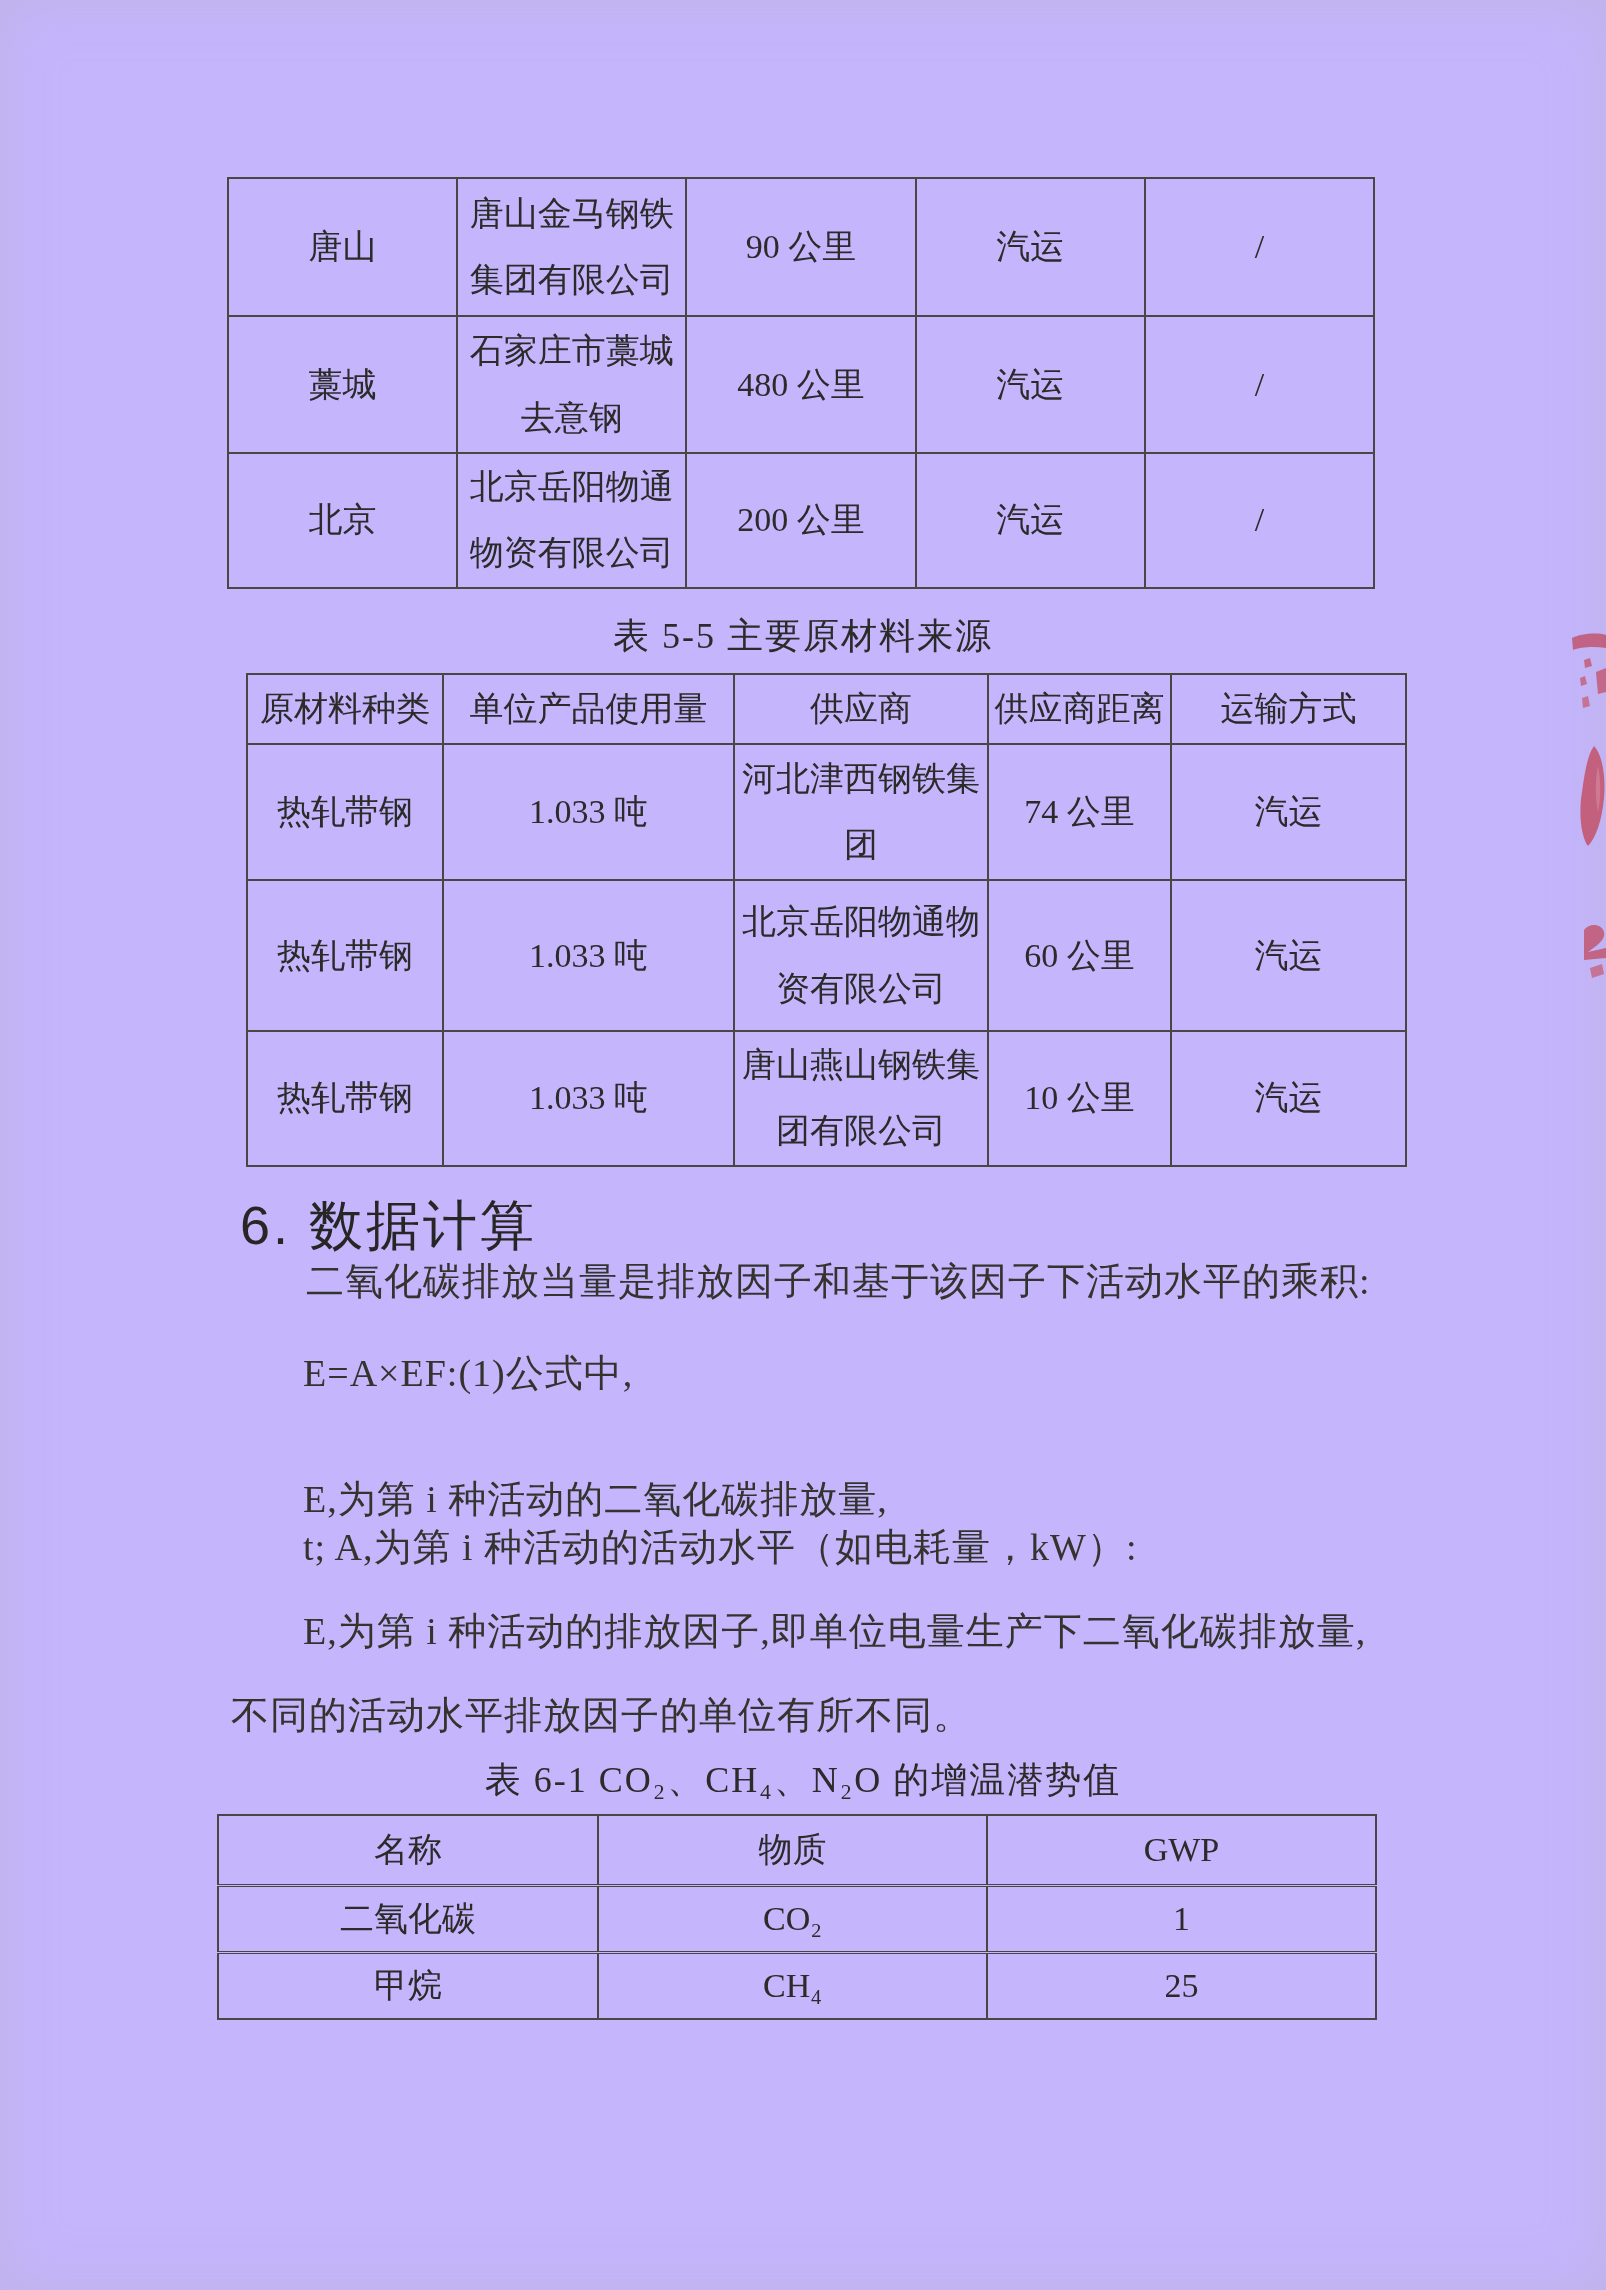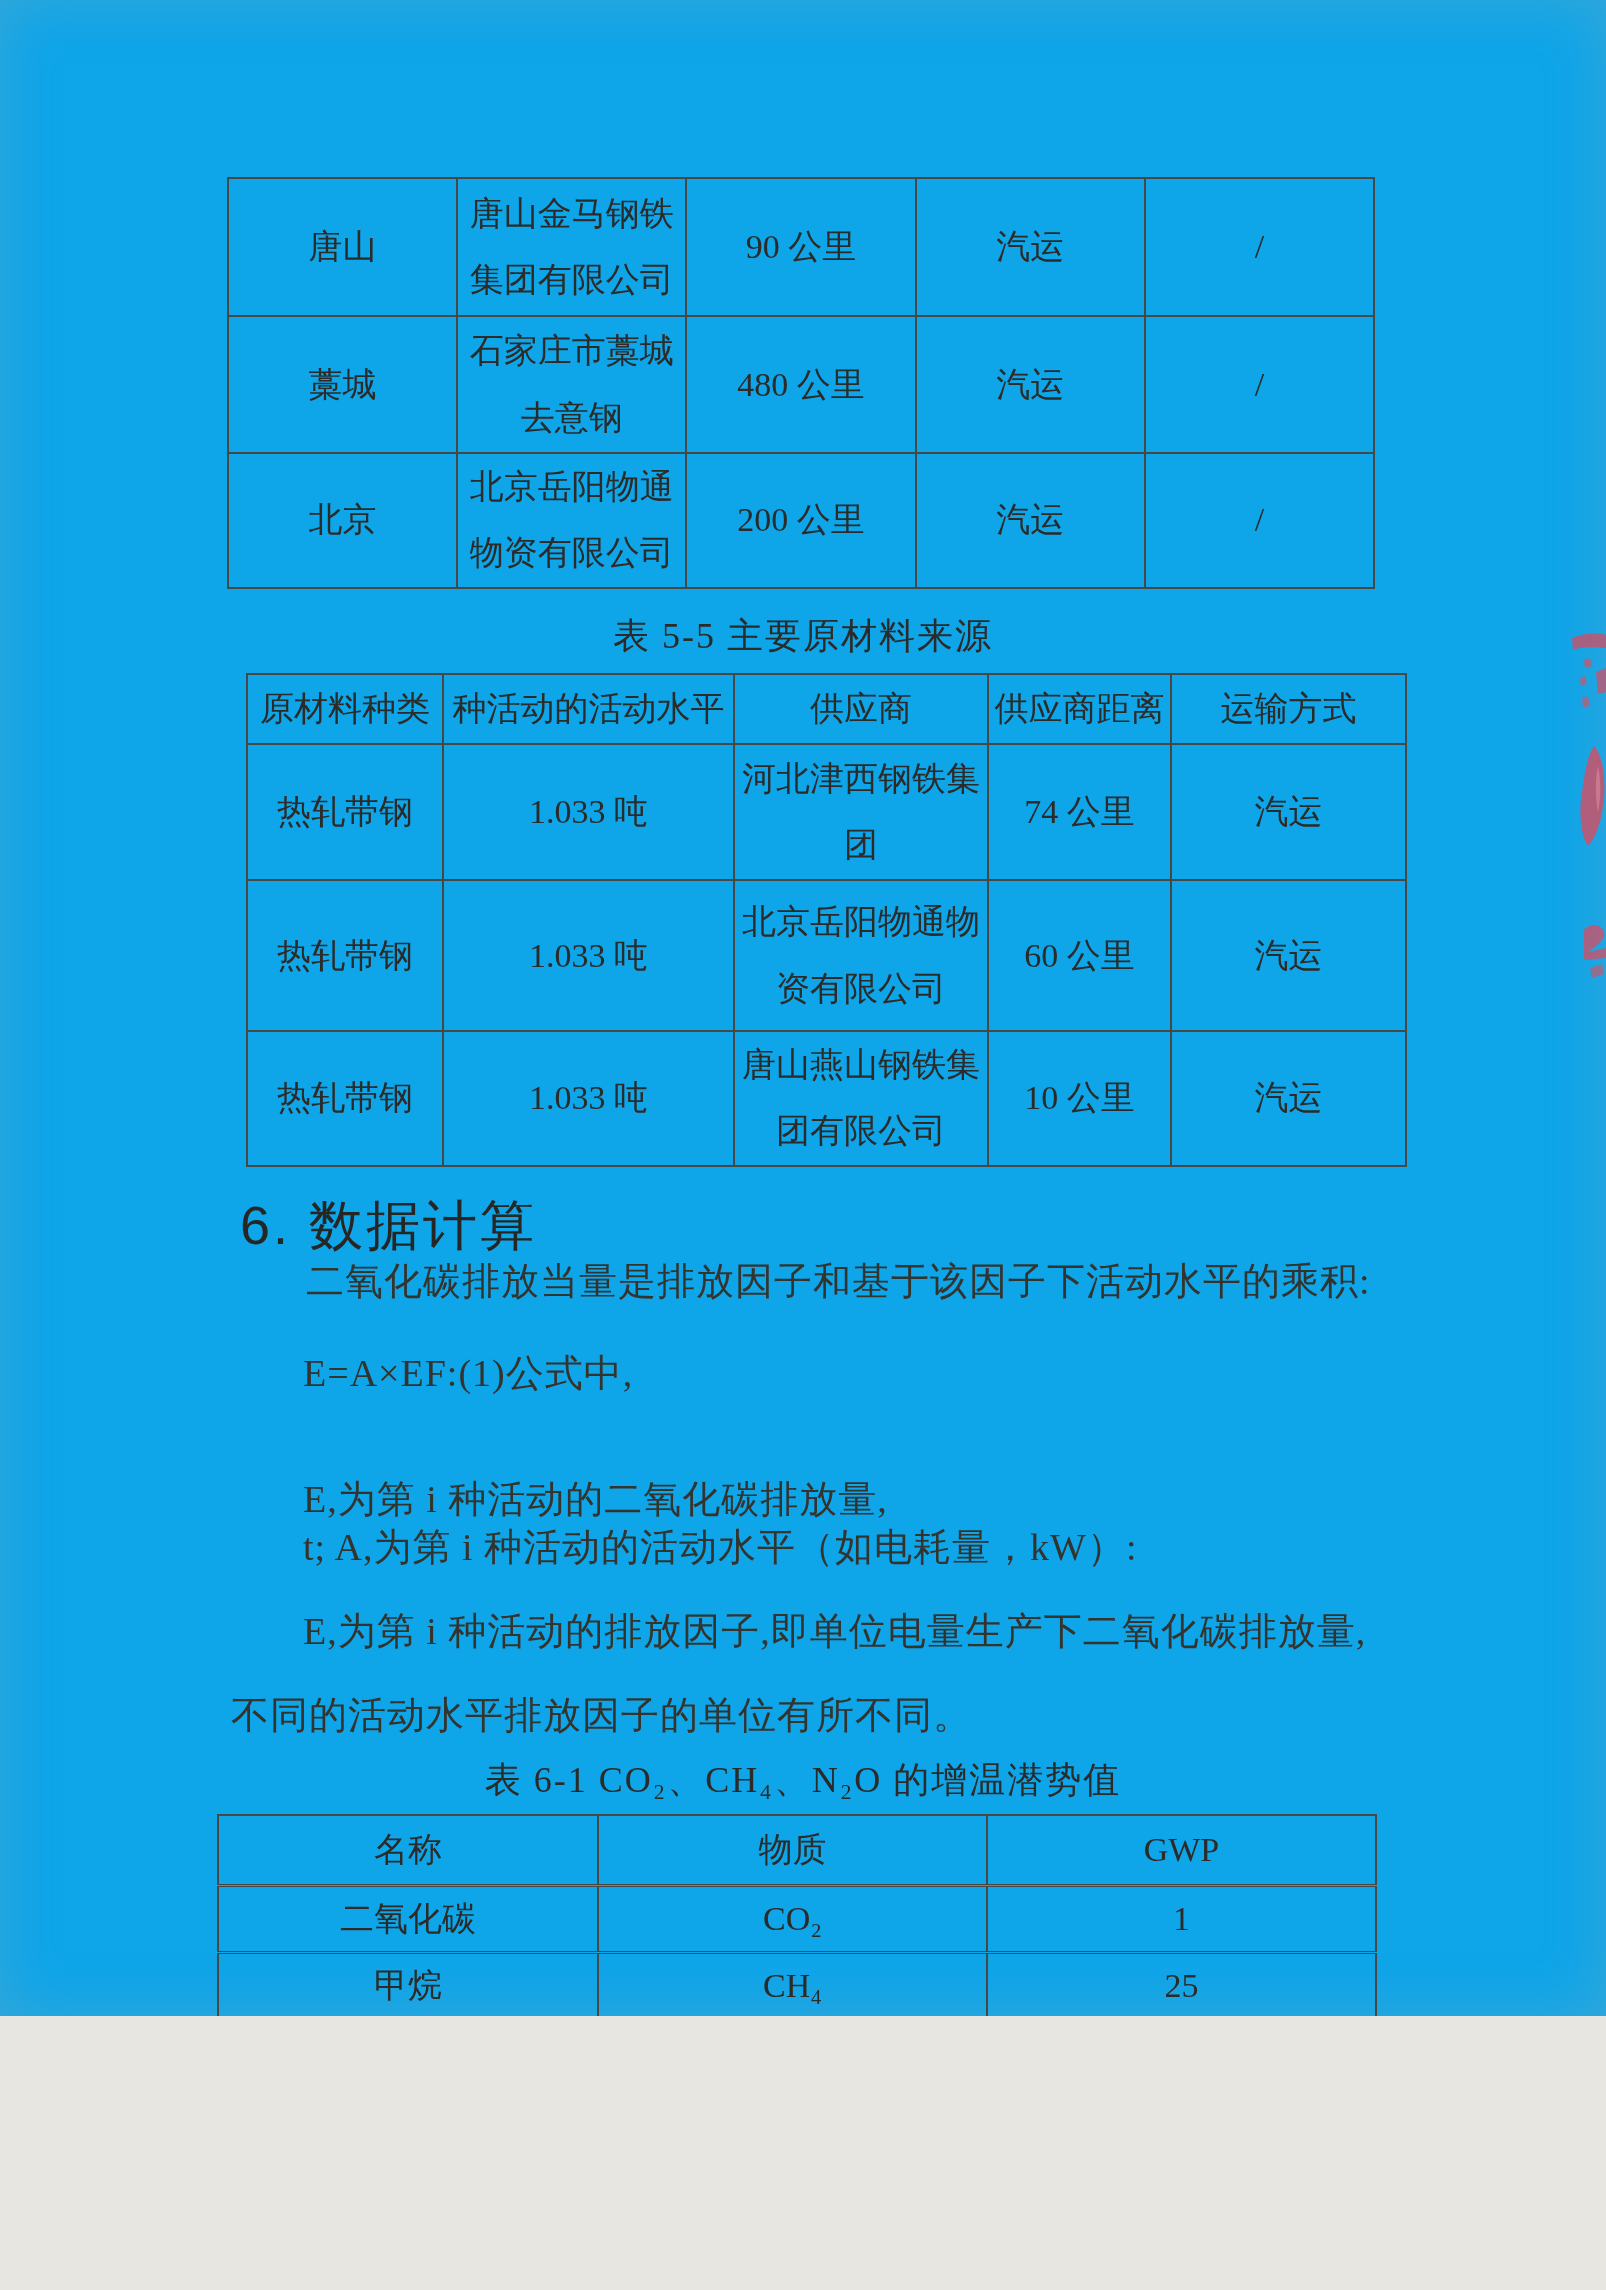"唐山" .page { background: #0ea5e9 -> #c4b5fd; height: 2016px -> 2290px }
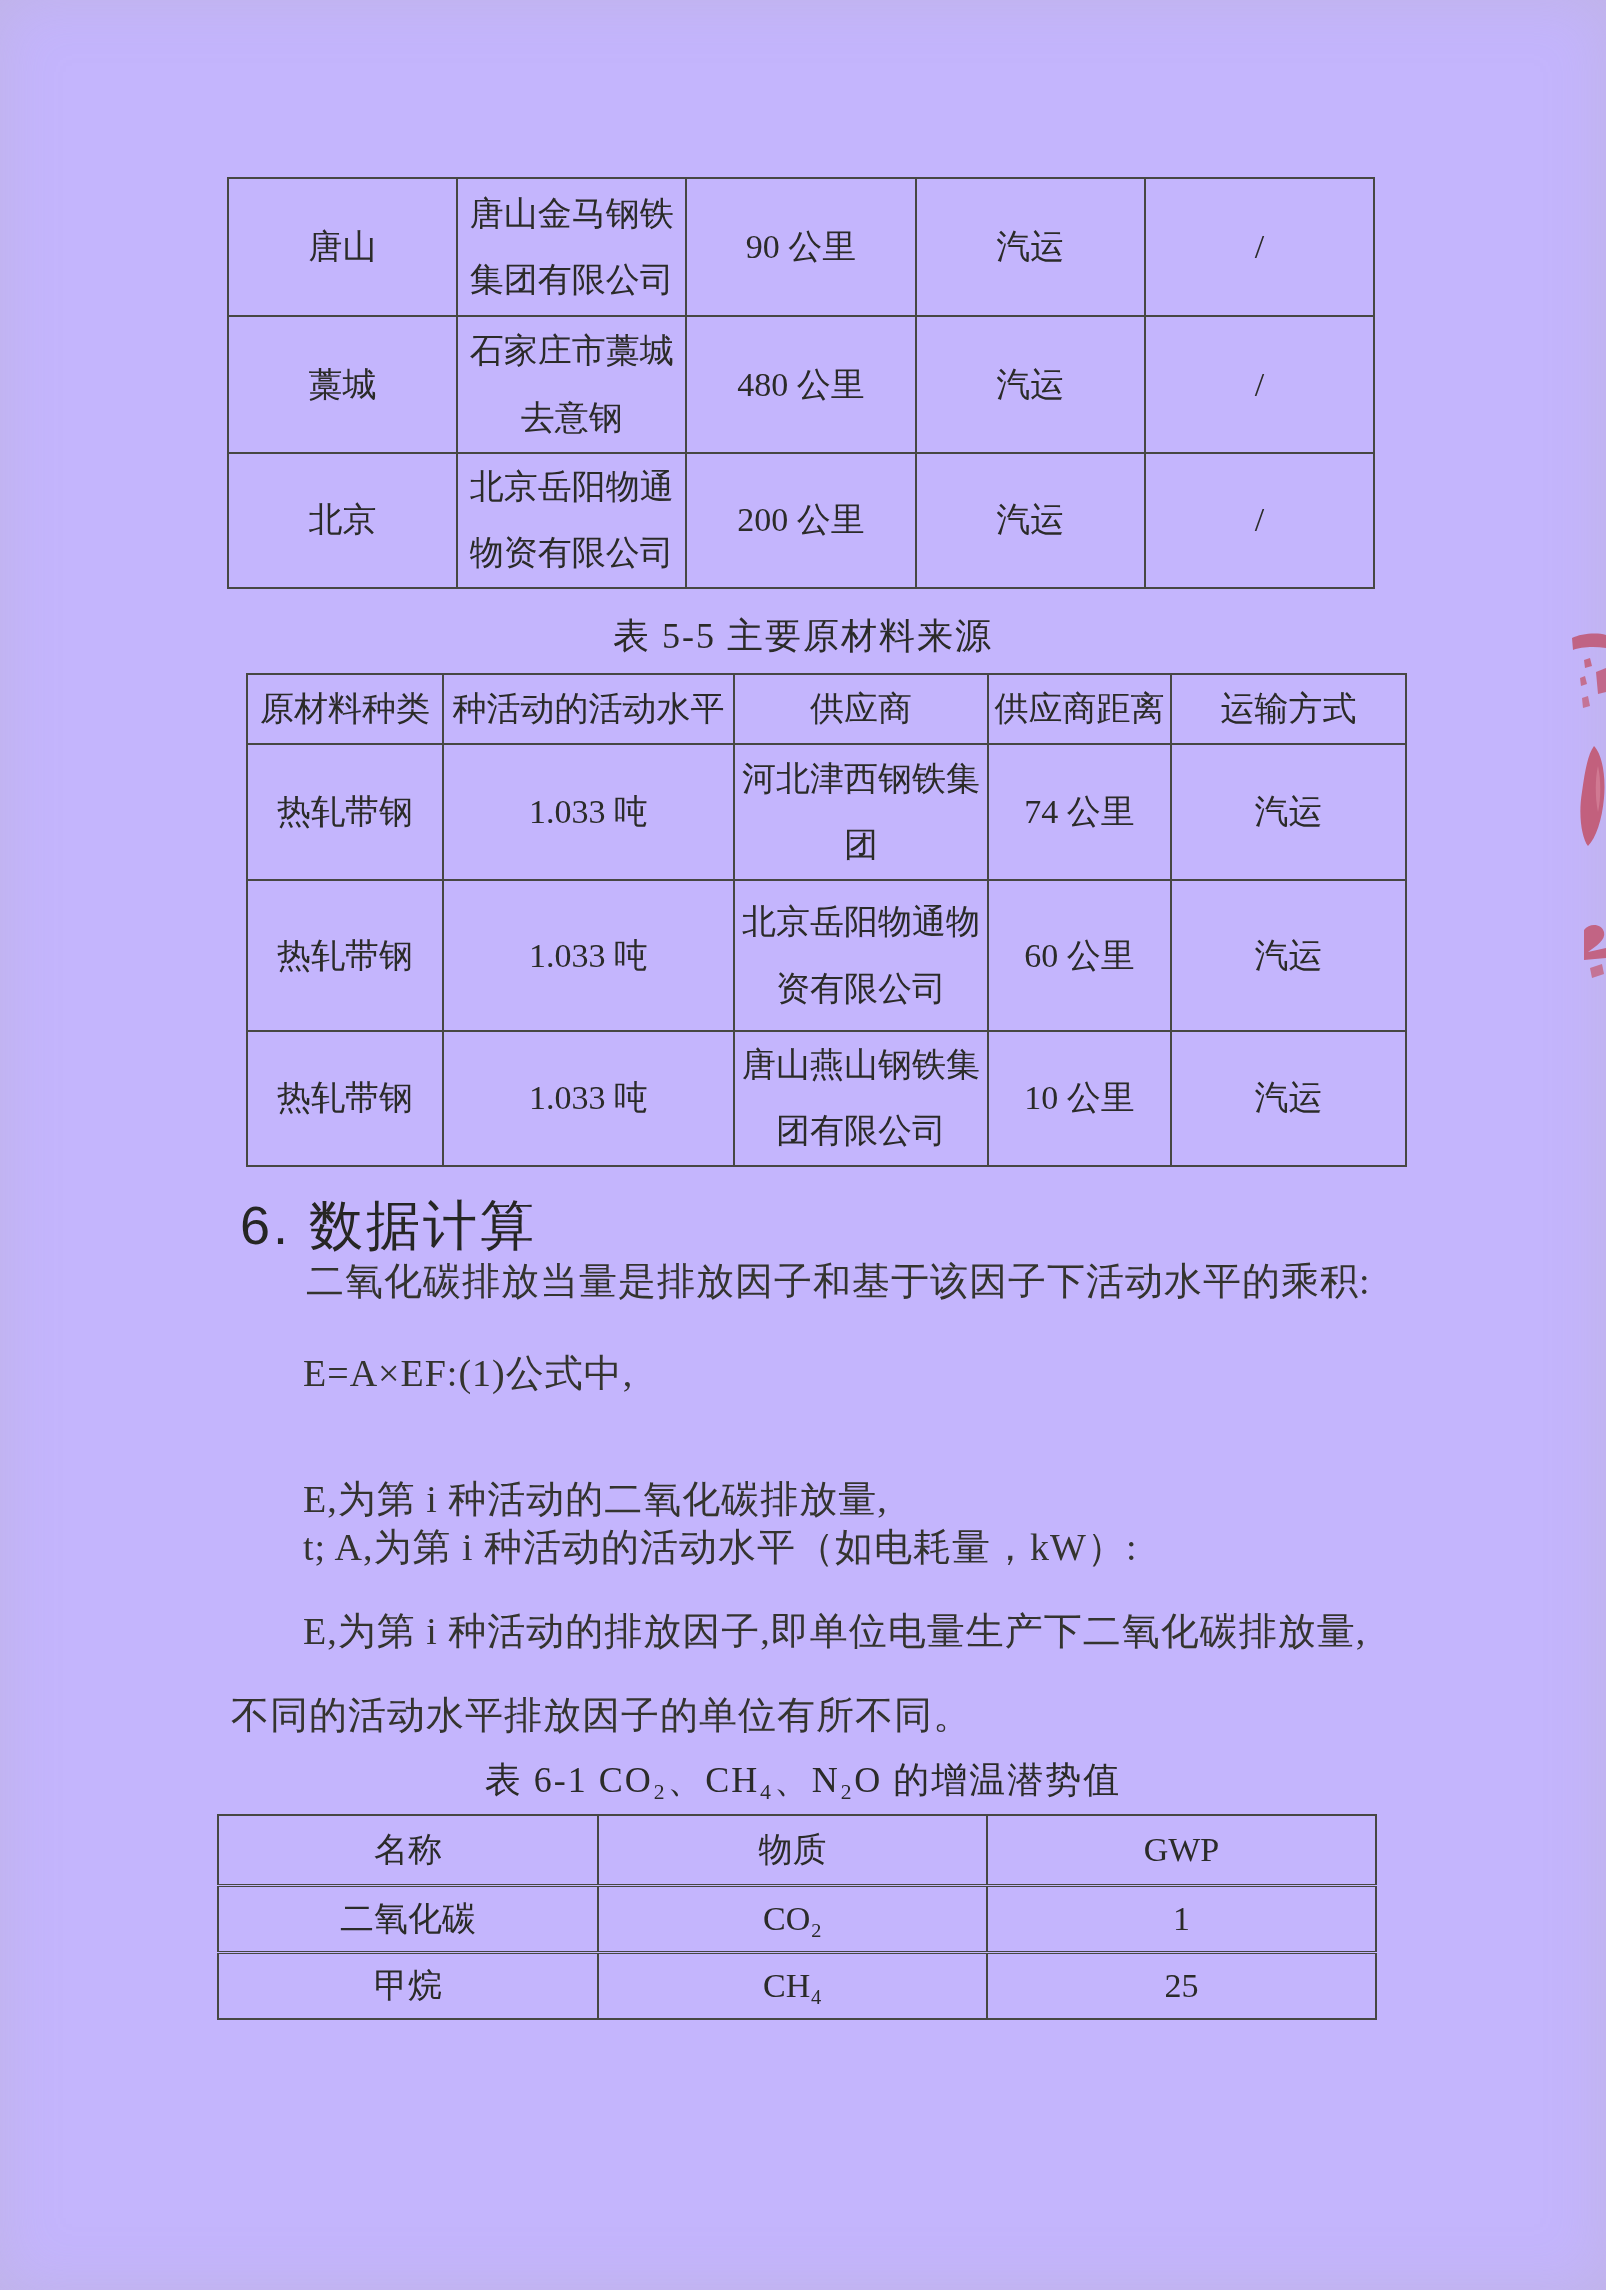"种活动的活动水平" th { text: 种活动的活动水平 -> 单位产品使用量 }
